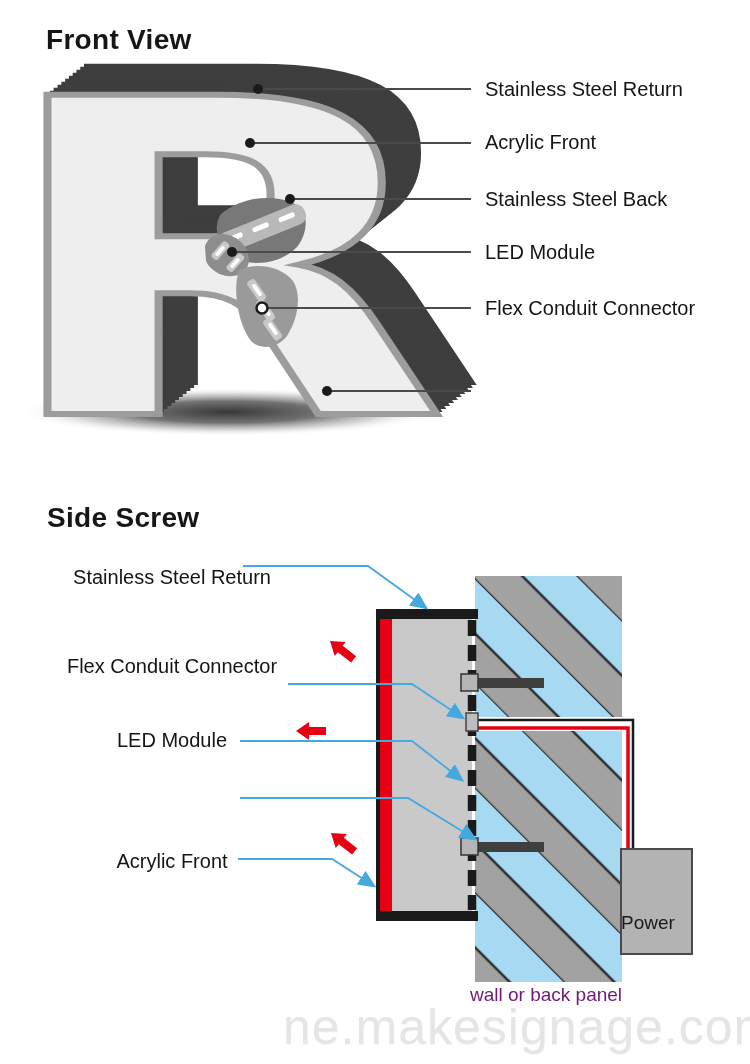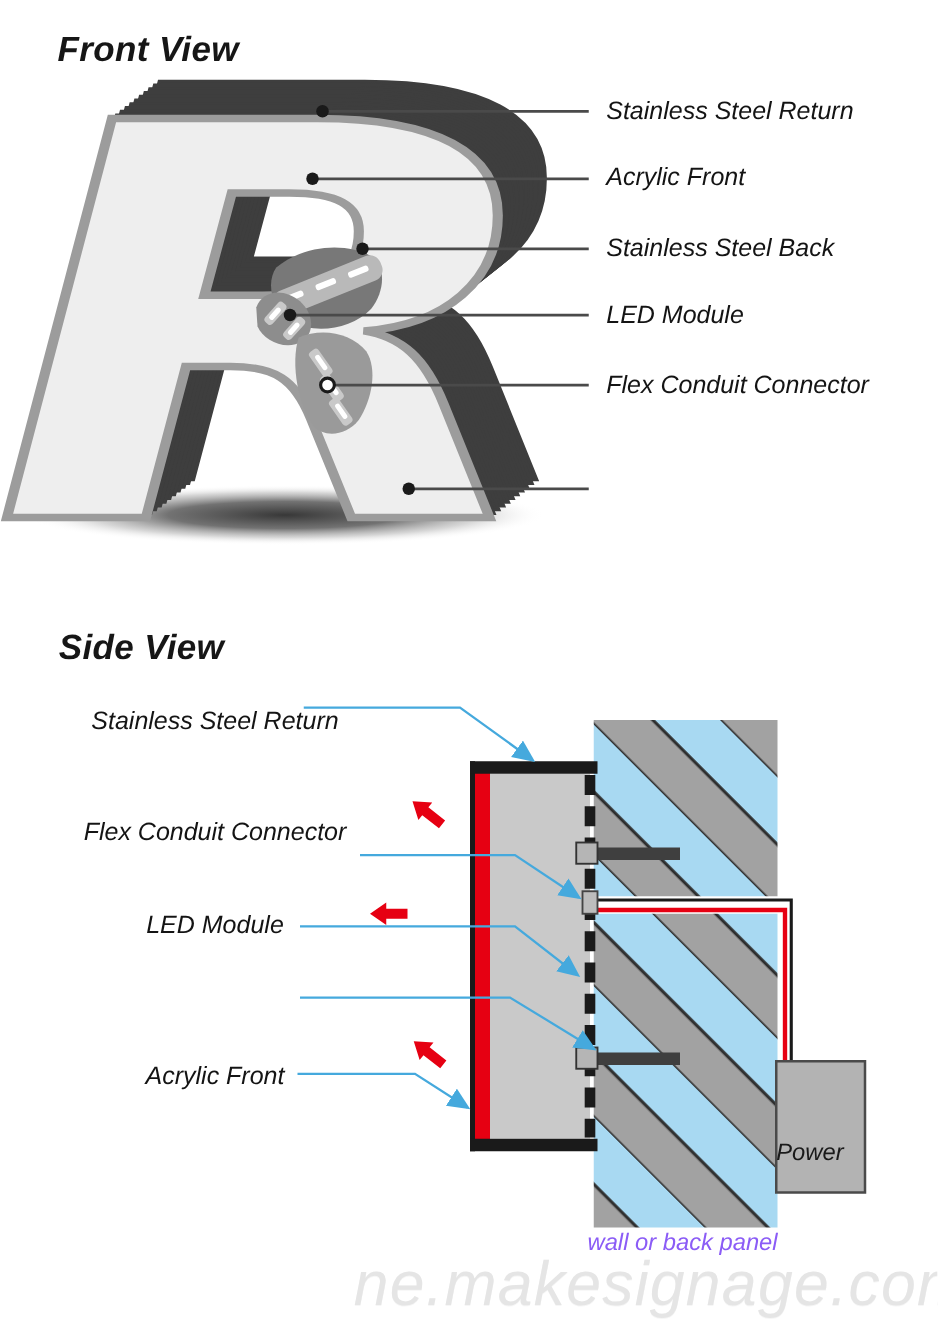"Front View" .page { font-style: italic -> none }
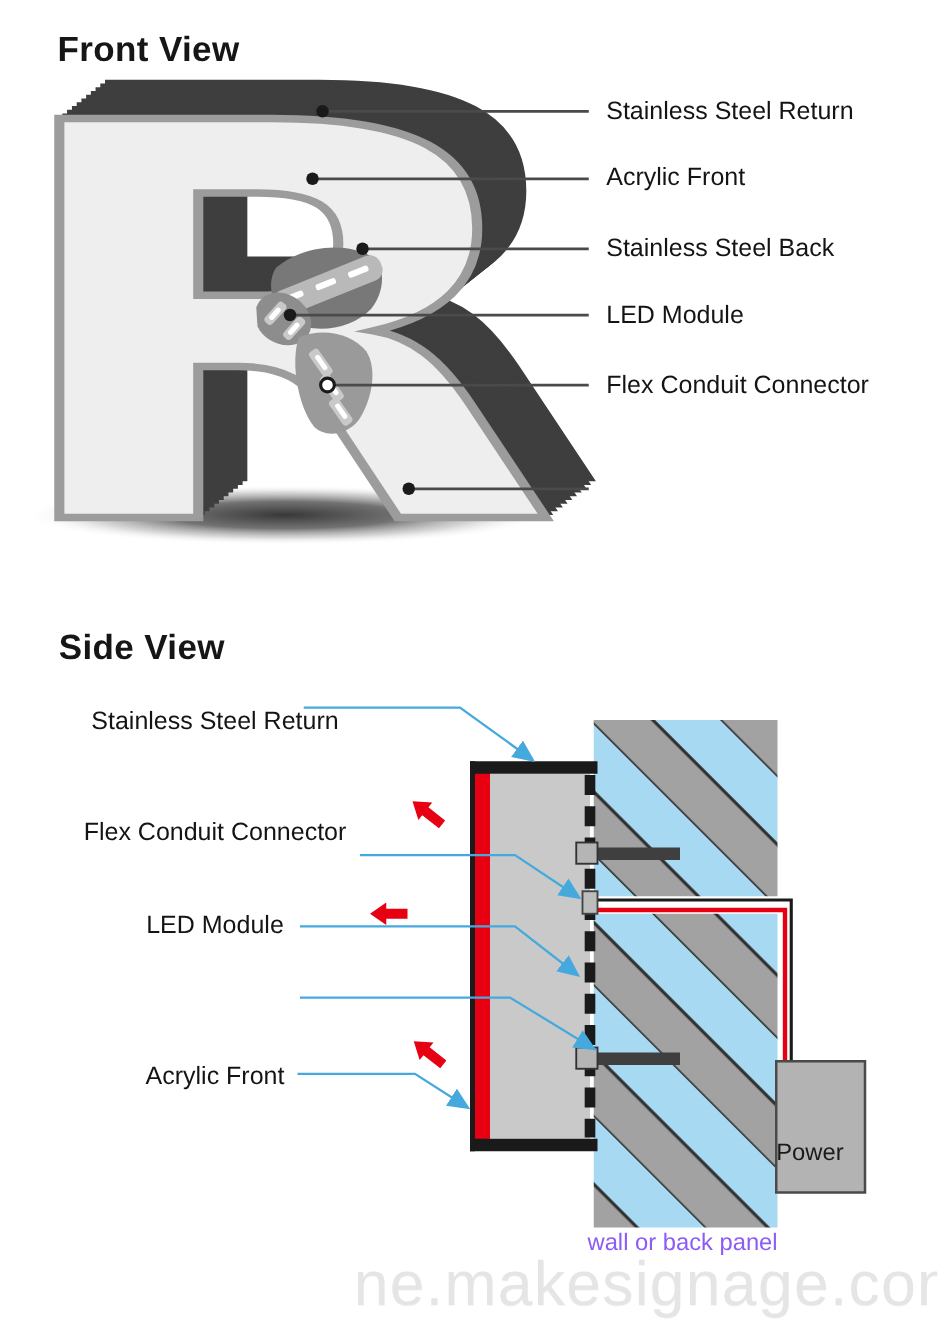"Side View" div.title { text: View -> Screw }
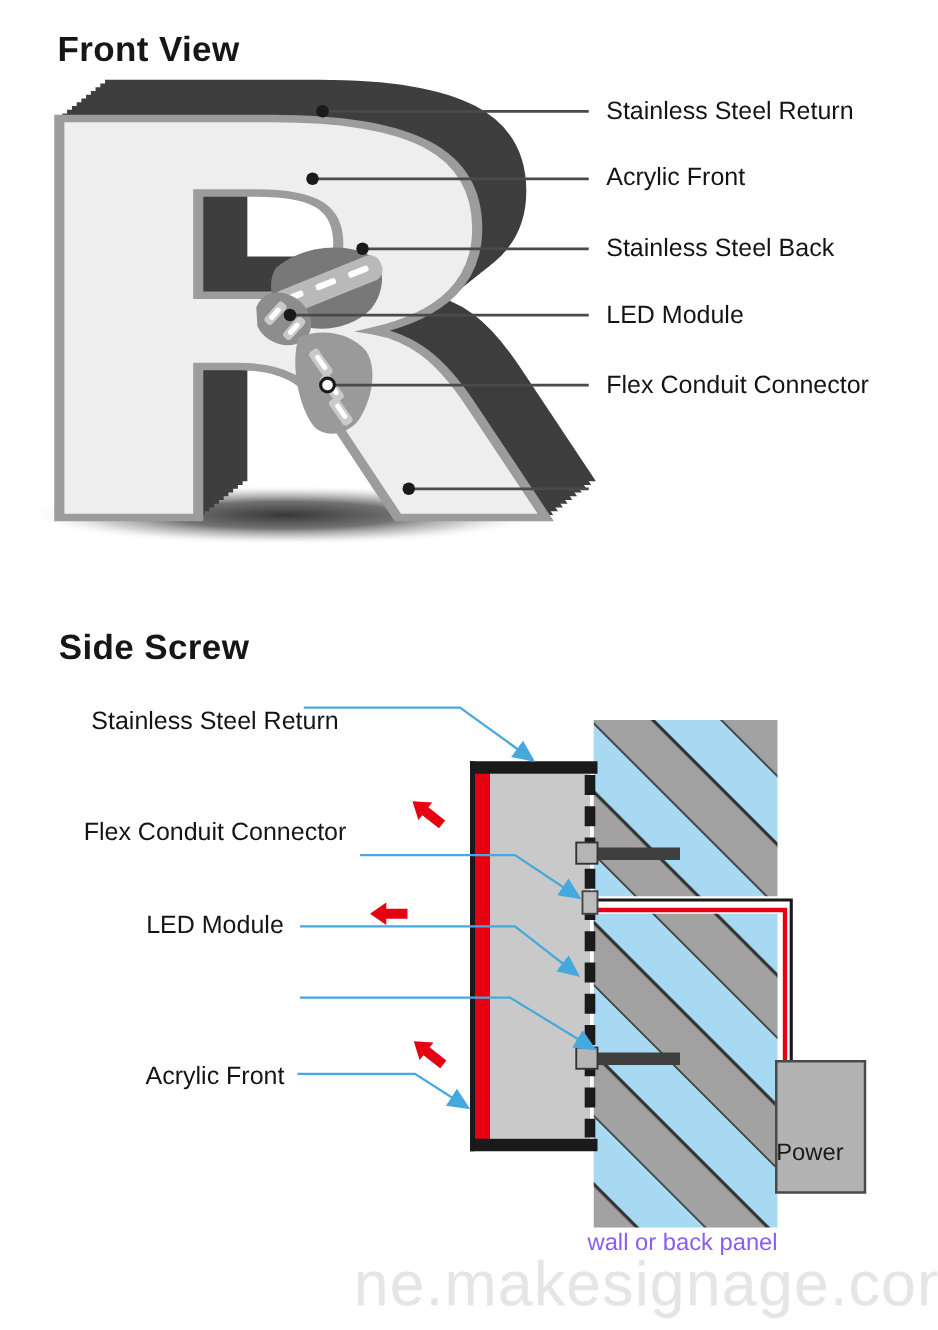"wall or back panel" .wall-caption { color: #8b5cf6 -> #701a75 }
